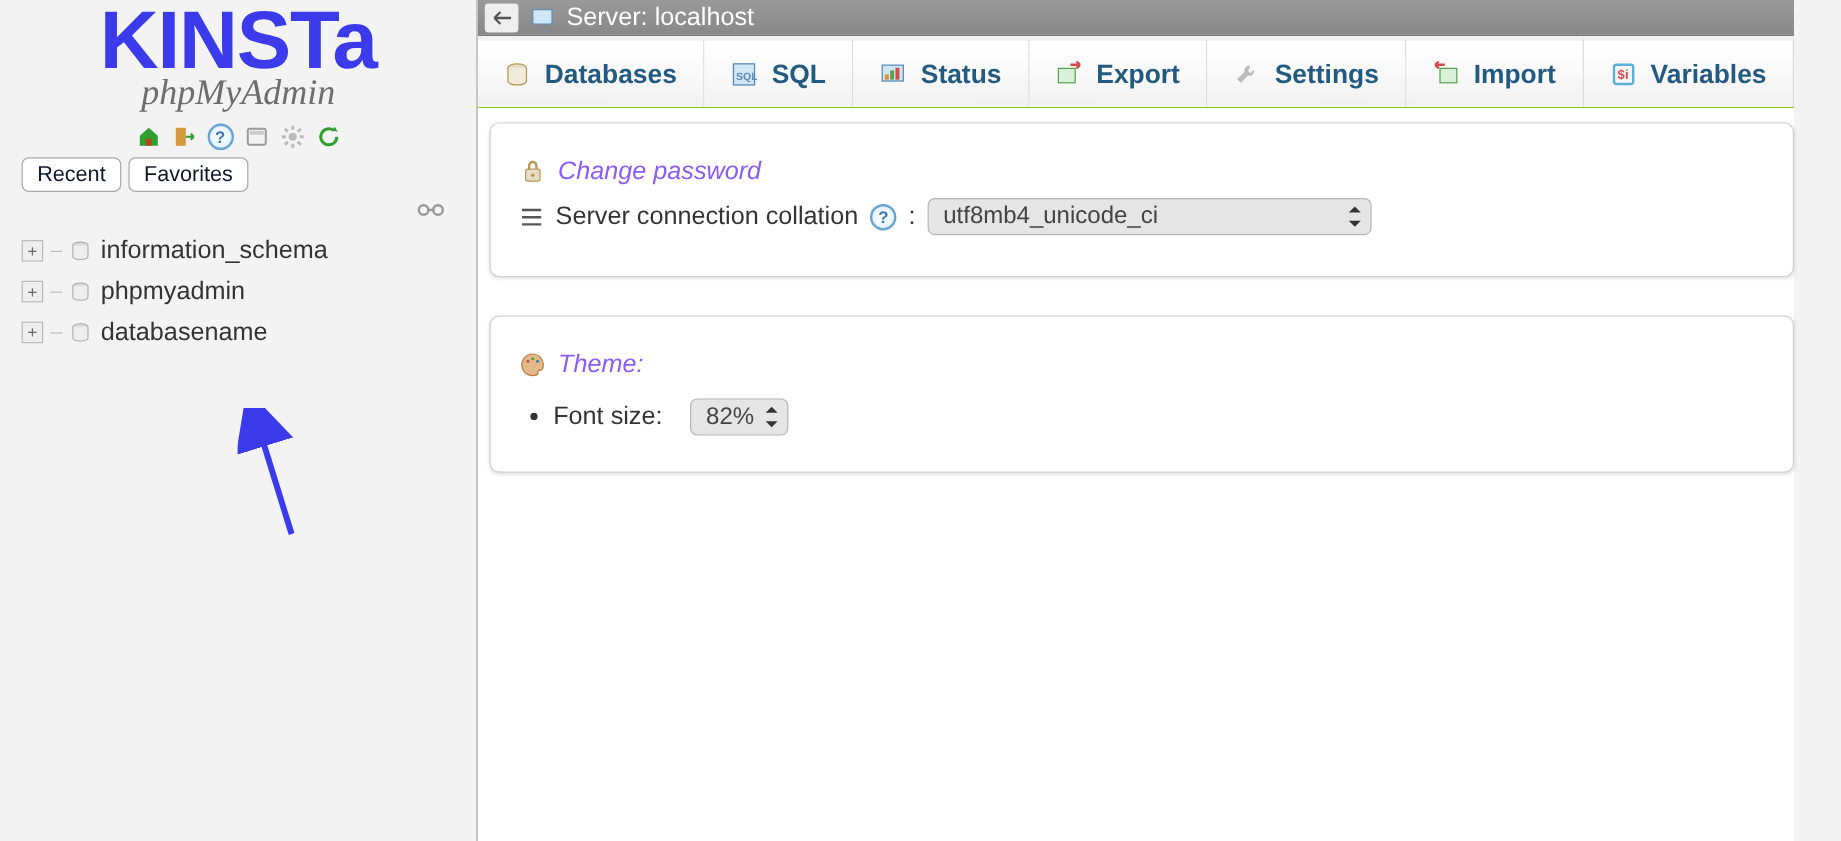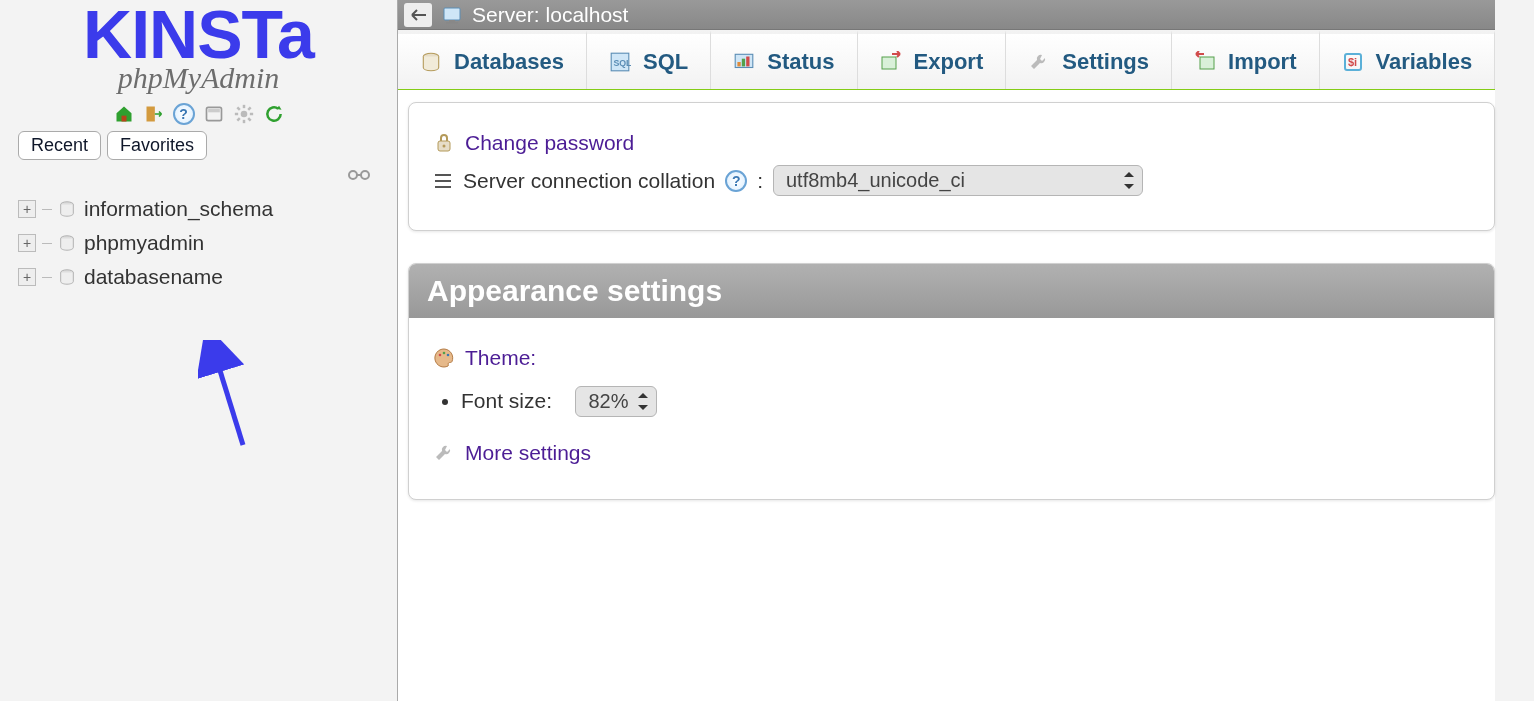"Change password" .link { color: #4c1d95 -> #8b5cf6; font-style: none -> italic }
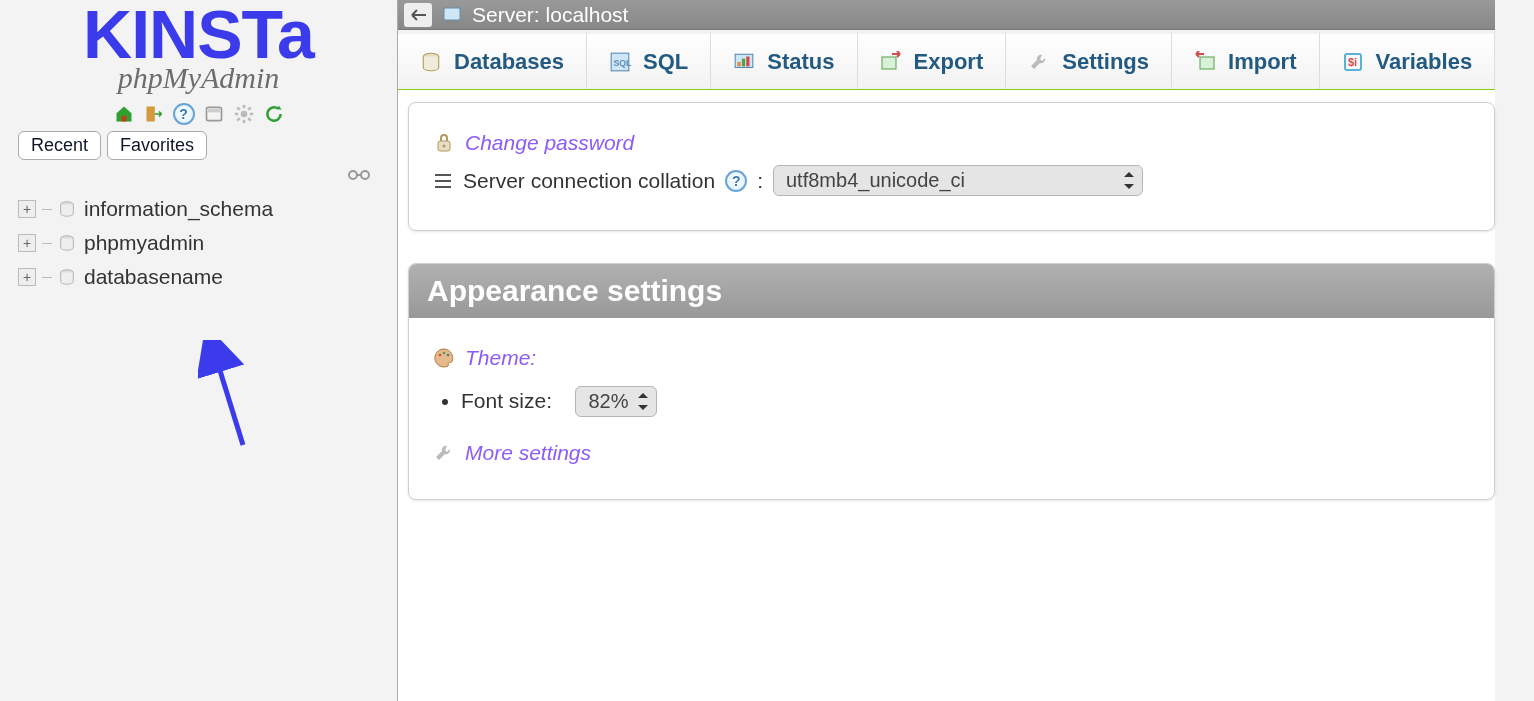"Appearance settings" div.panel-h { html: <div>Appearance settings</div> -> none }
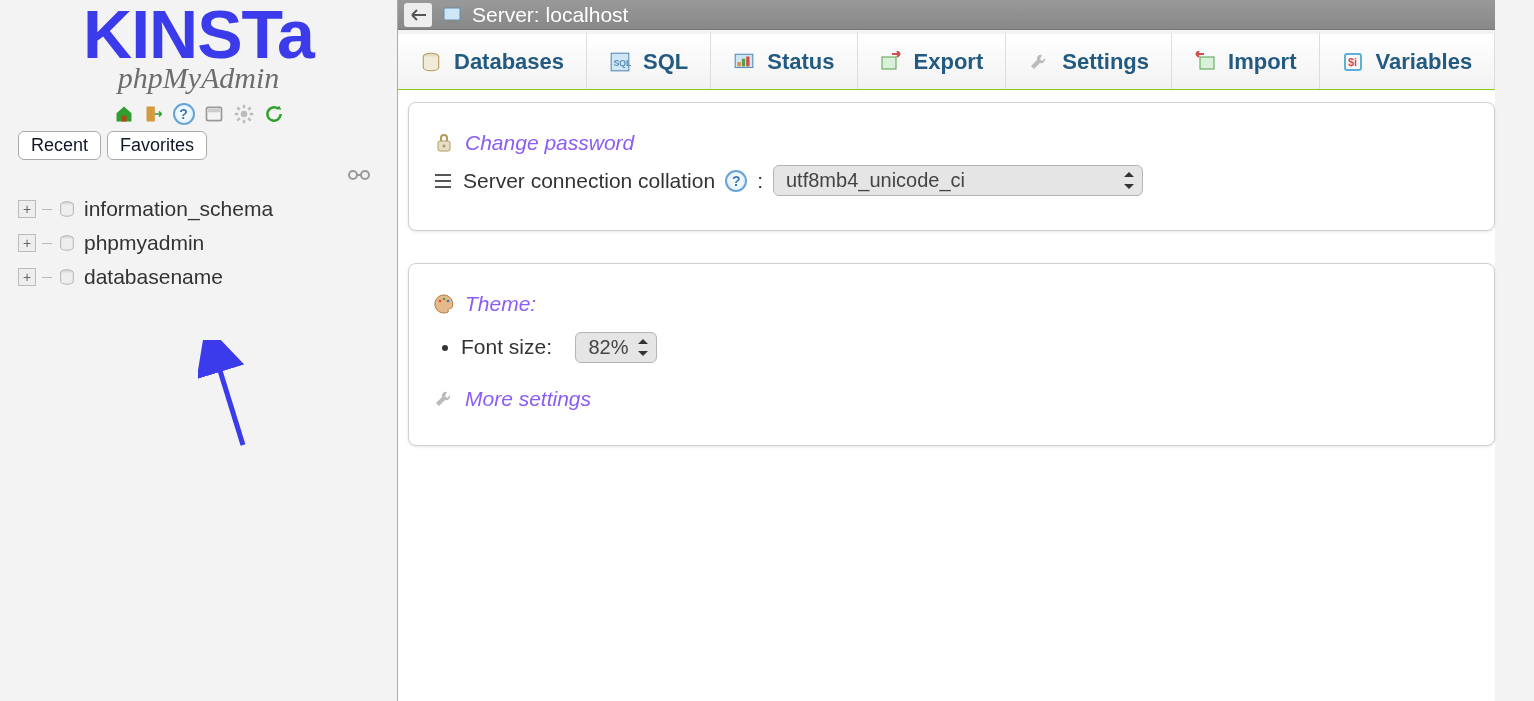"More settings" div.row { html: <div> <span> <svg> <path></path> </svg> </span> <a>More settings</a> </div> -> none }
